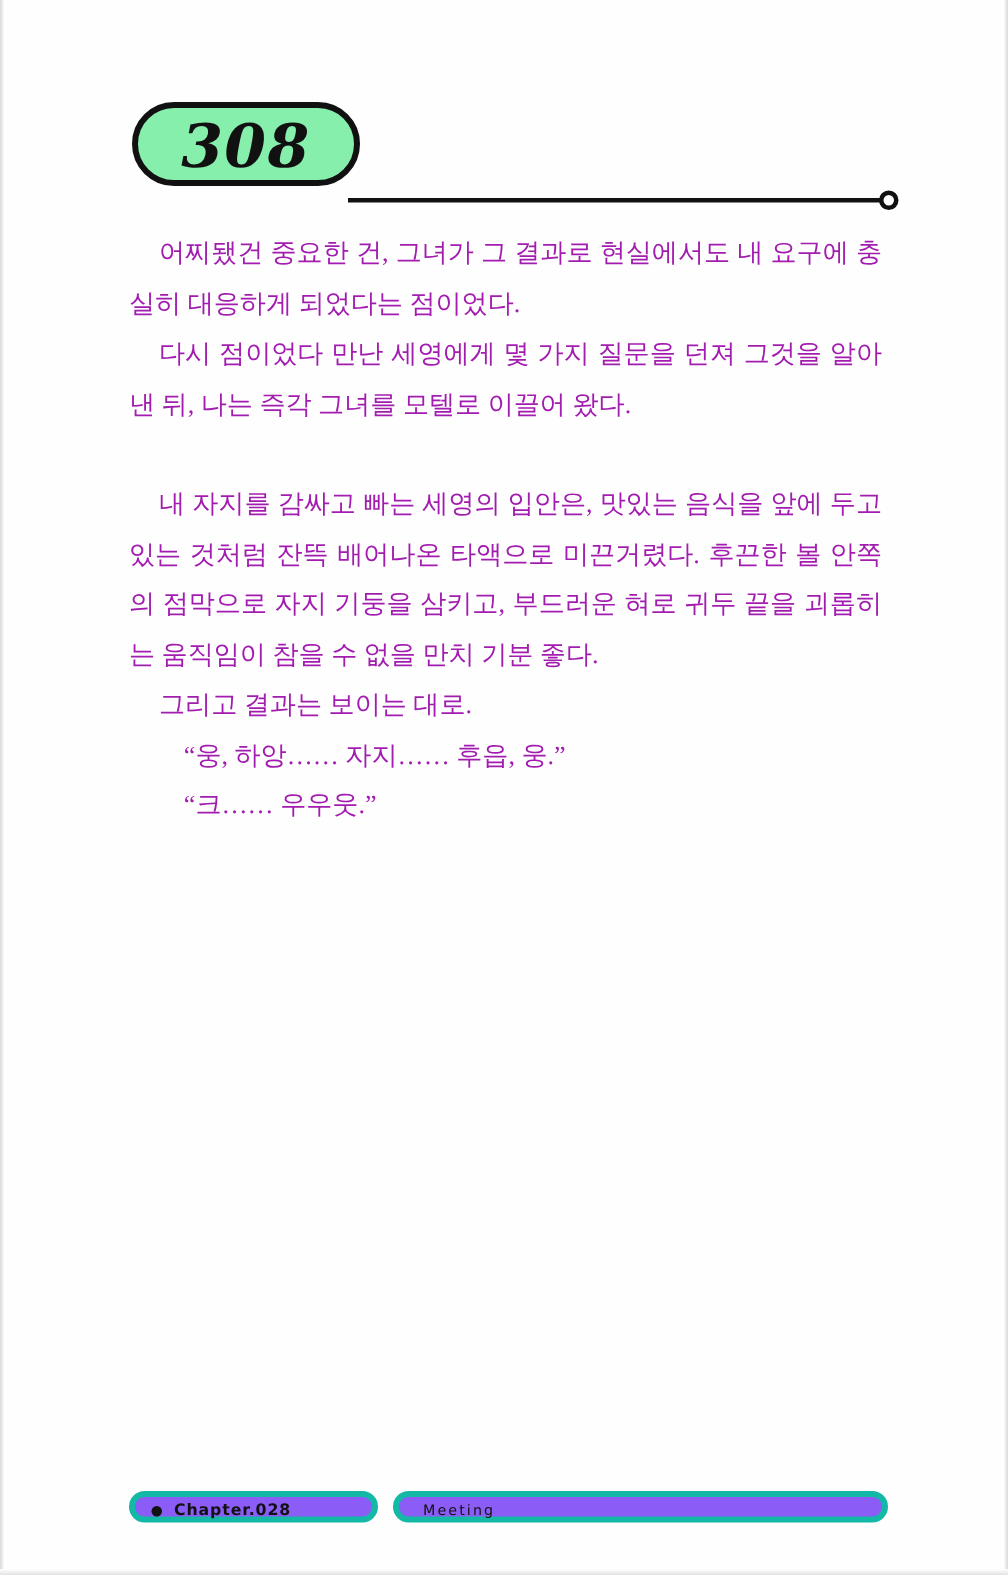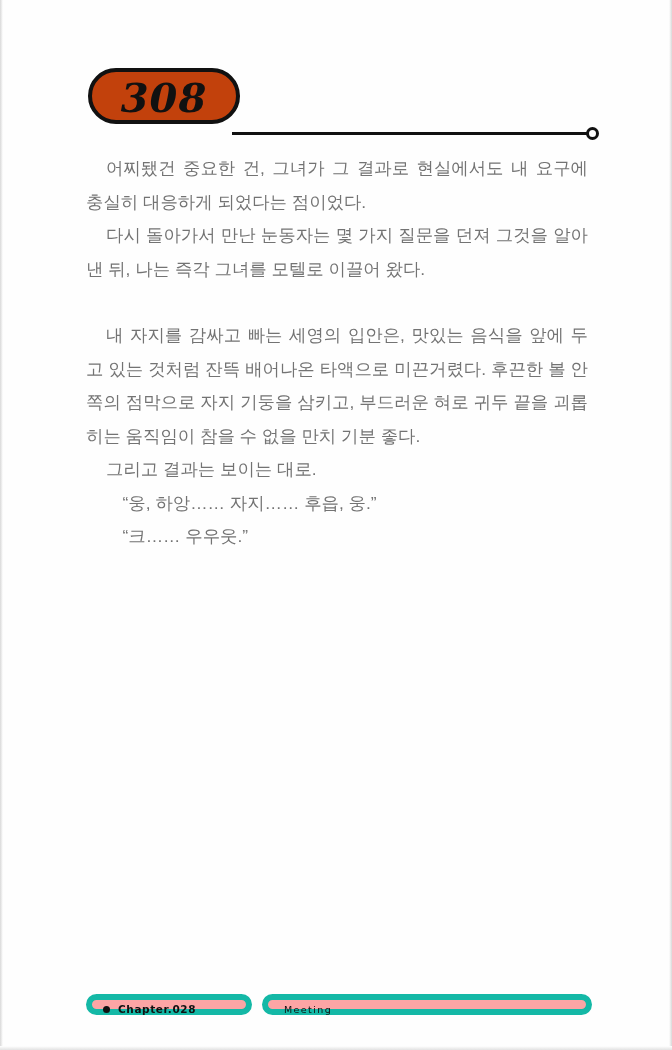"308" .num-bubble { background: #c2410c -> #86efac }
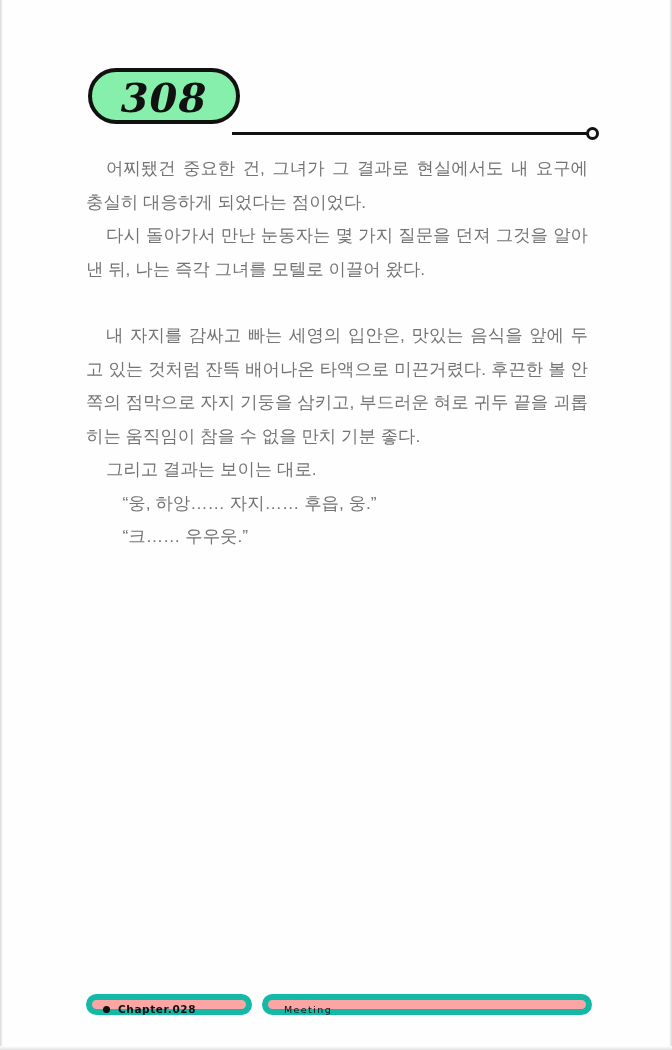"어찌됐건 중요한 건, 그녀가 그" .body-text { color: #737373 -> #a21caf; font-family: Liberation Sans, sans-serif -> Liberation Serif, serif }
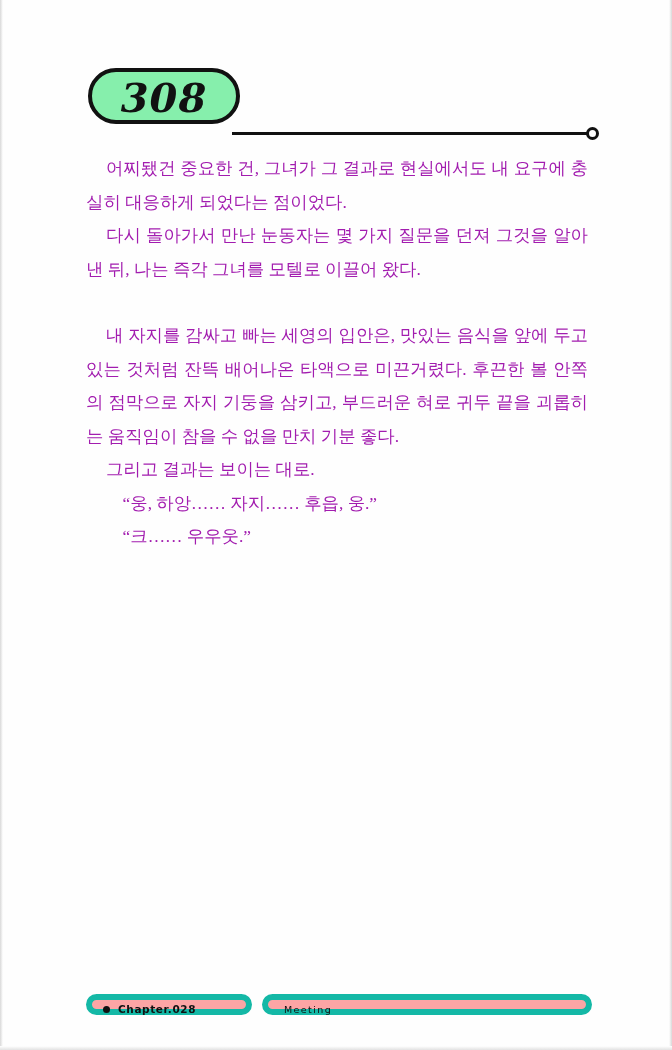"다시 돌아가서 만난 눈동자는 몇" p.p-indent { text: 돌아가서 만난 눈동자는 -> 점이었다 만난 세영에게 }
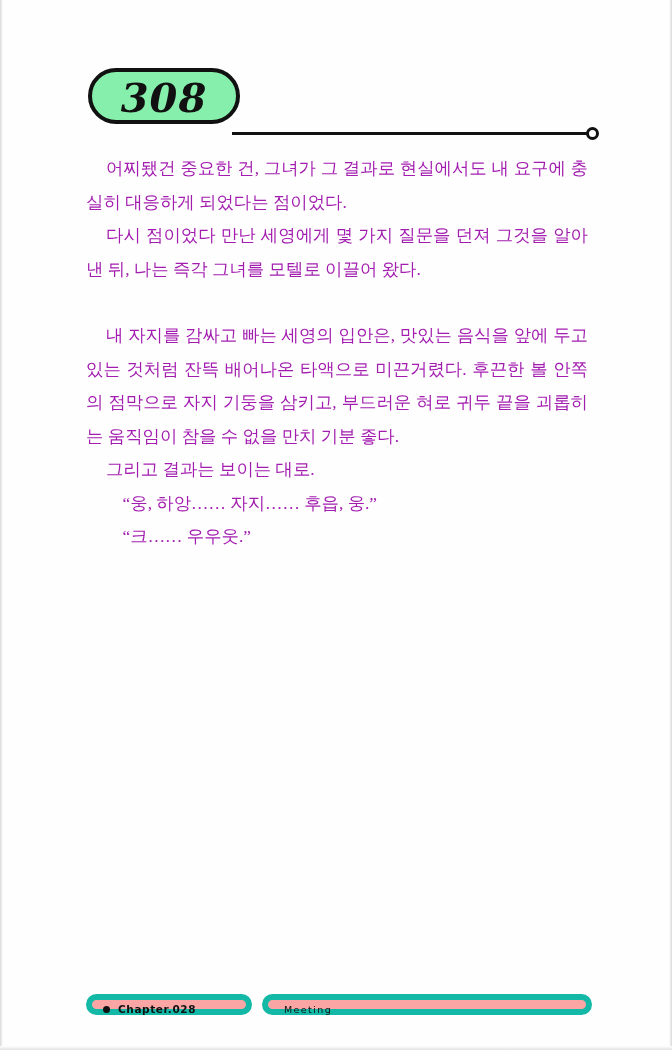"Chapter.028" .footer-pill { background: #fca5a5 -> #8b5cf6; border: 6px solid #14b8a6 -> 4px solid #14b8a6 }
